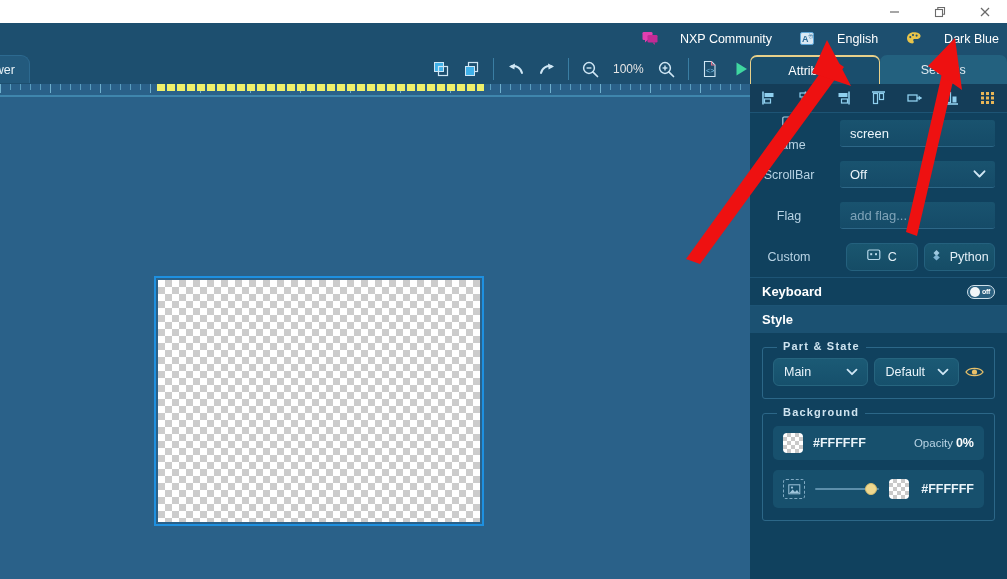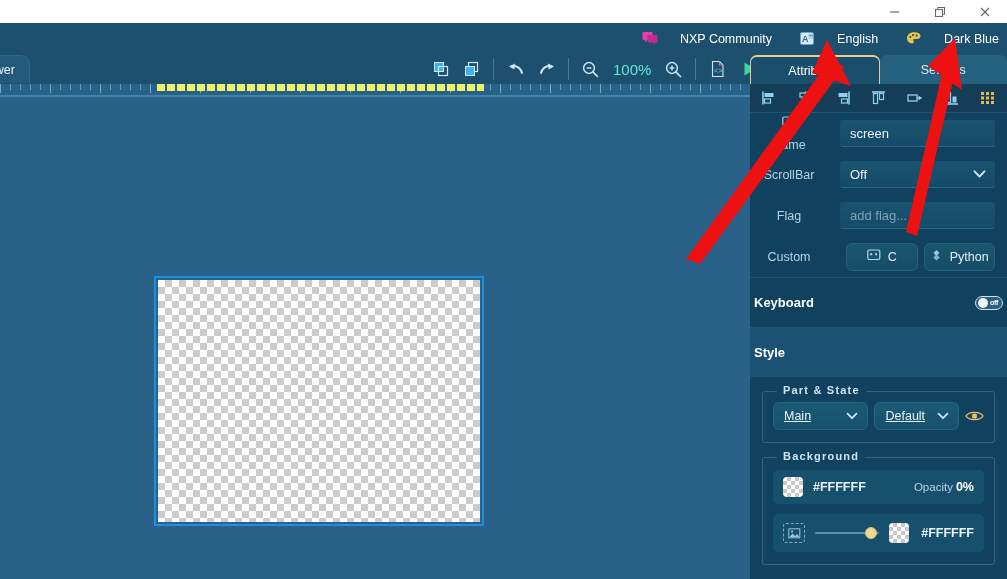"100%" .zoomlbl { color: #5eead4 -> #e5e5e5; font-size: 15px -> 12px }
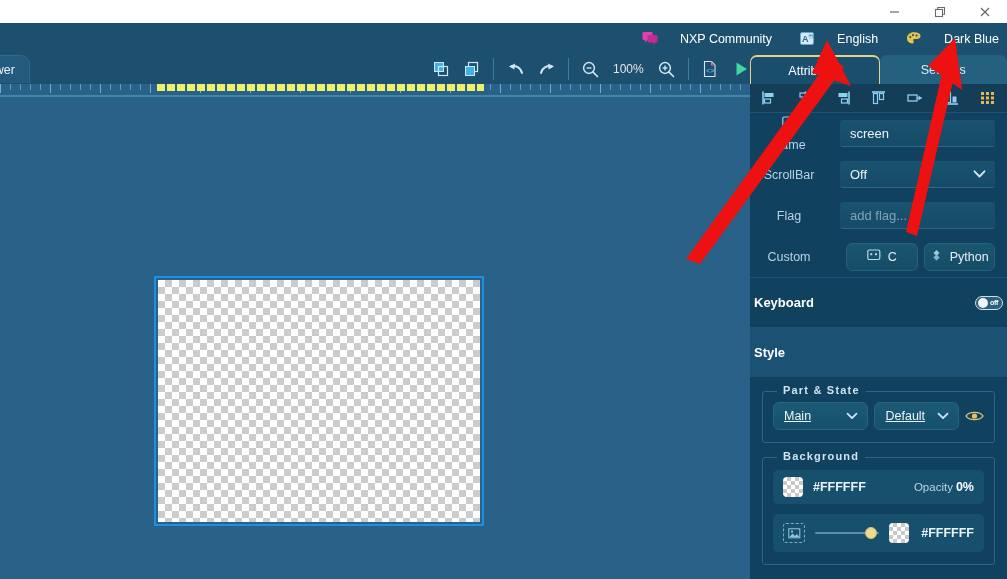"Keyboard" .secthead { height: 50px -> 28px; padding: 0 4px -> 0 12px }
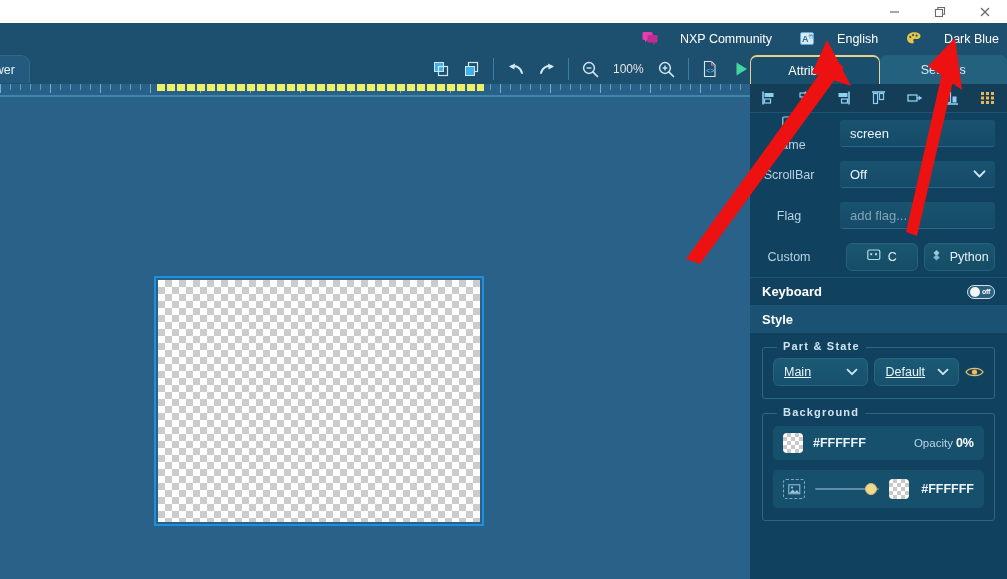"Main" .sel { text-decoration: underline -> none }
